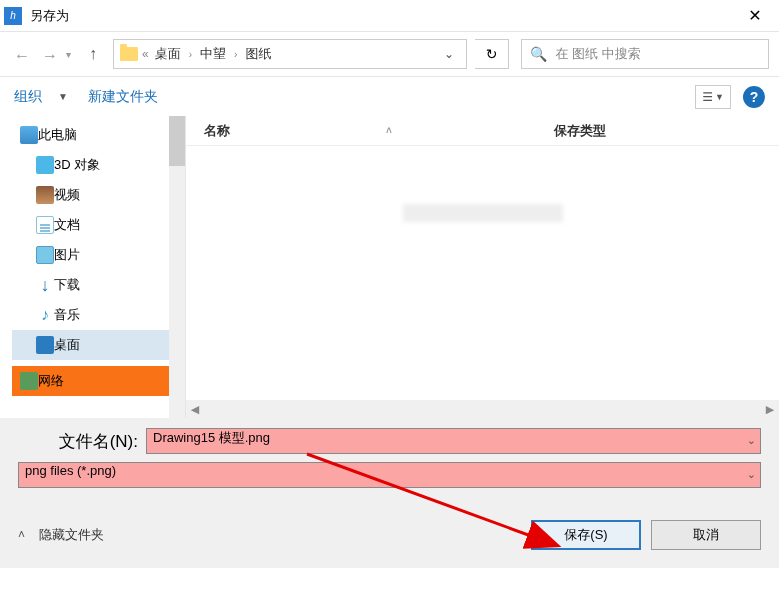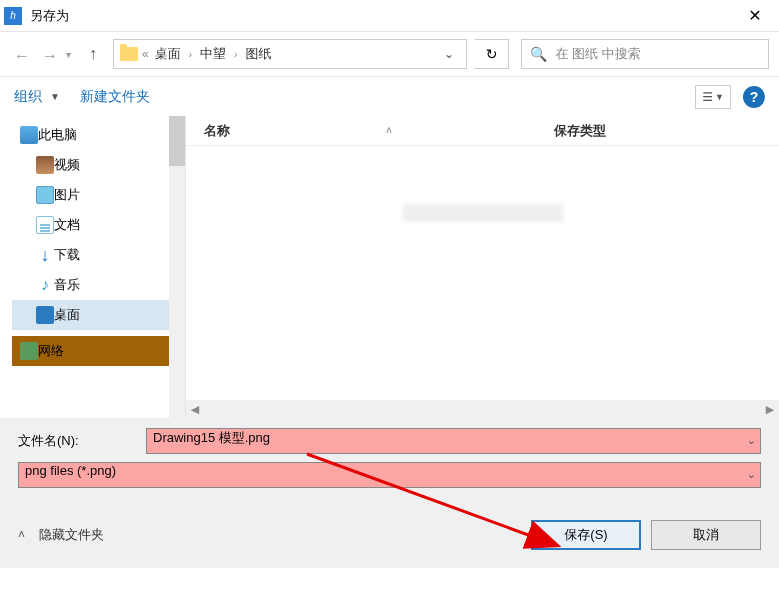"组织" .toolbar .item { gap: 8px -> 16px }
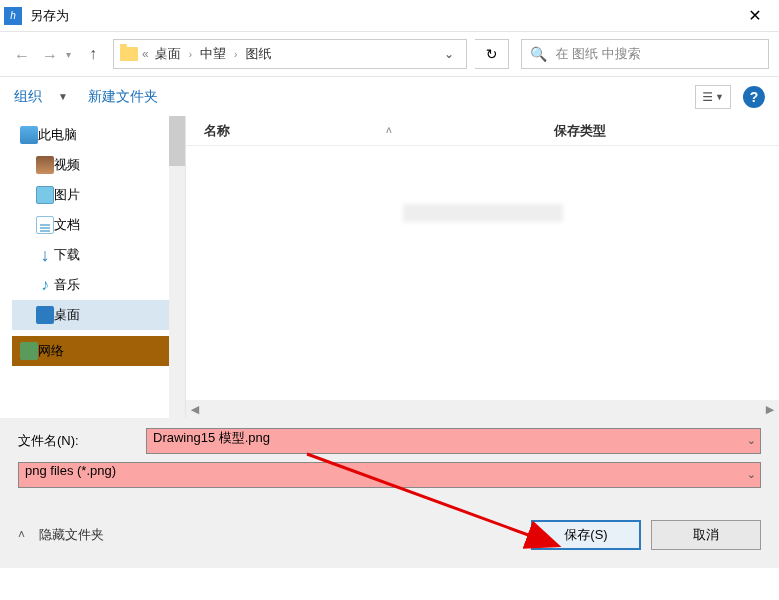"3D 对象" div.tree-item { html: none -> <div> <span></span> <span>3D 对象</span> </div> }
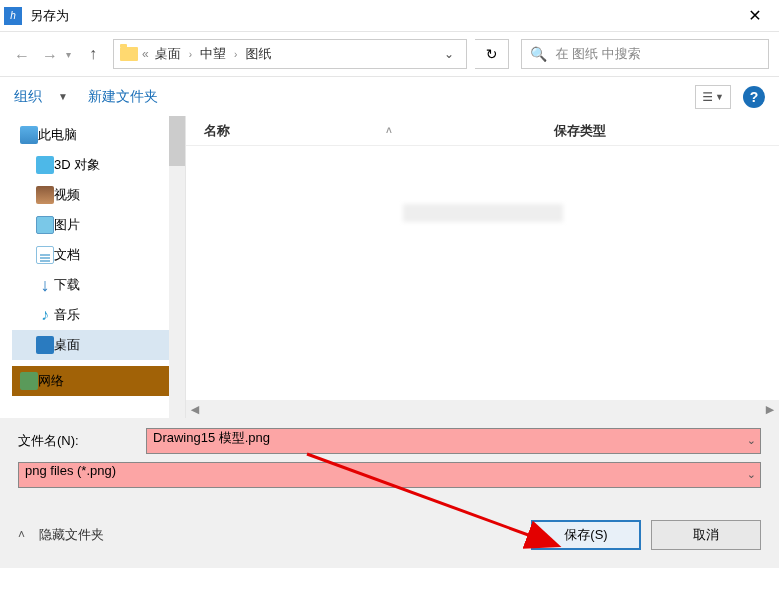"图片" div.tree-item { order: before "文档" -> after "文档" }
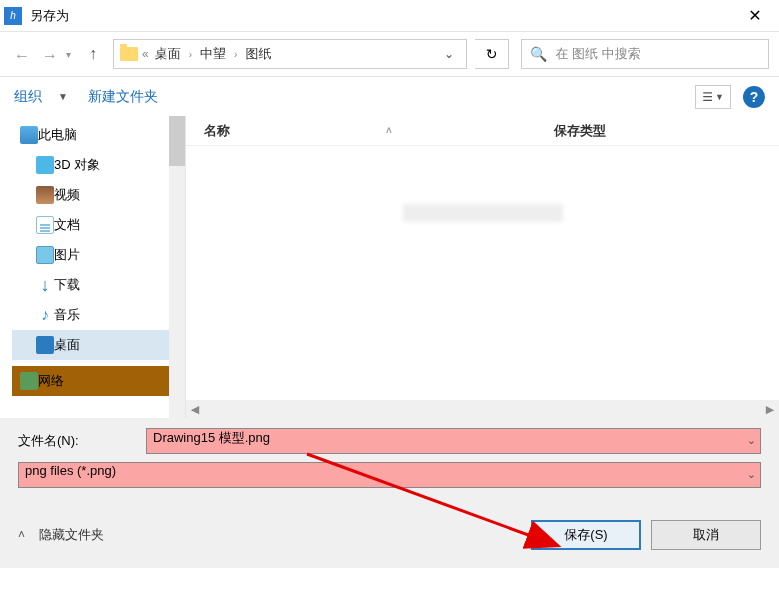"网络" .tree-item.sel2 { background: #a16207 -> #f97316 }
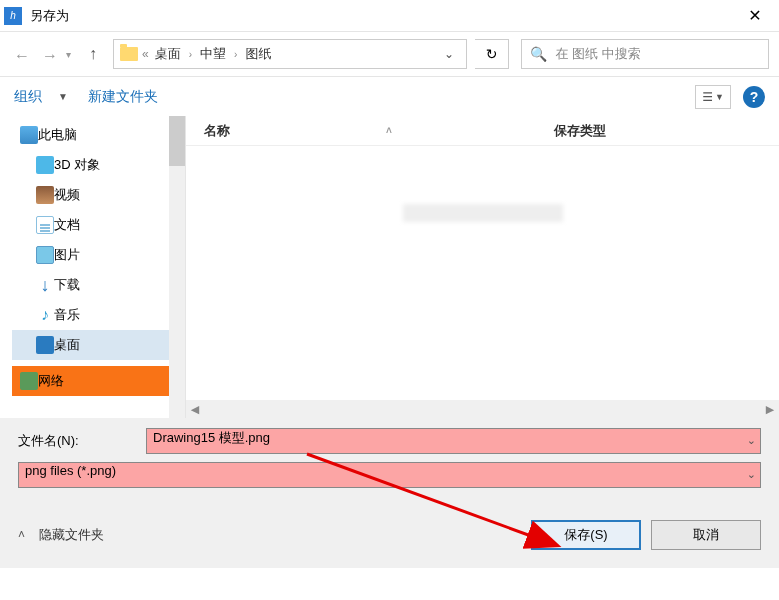"文件名(N):" .field-label { font-size: 13px -> 17px; text-align: left -> right }
